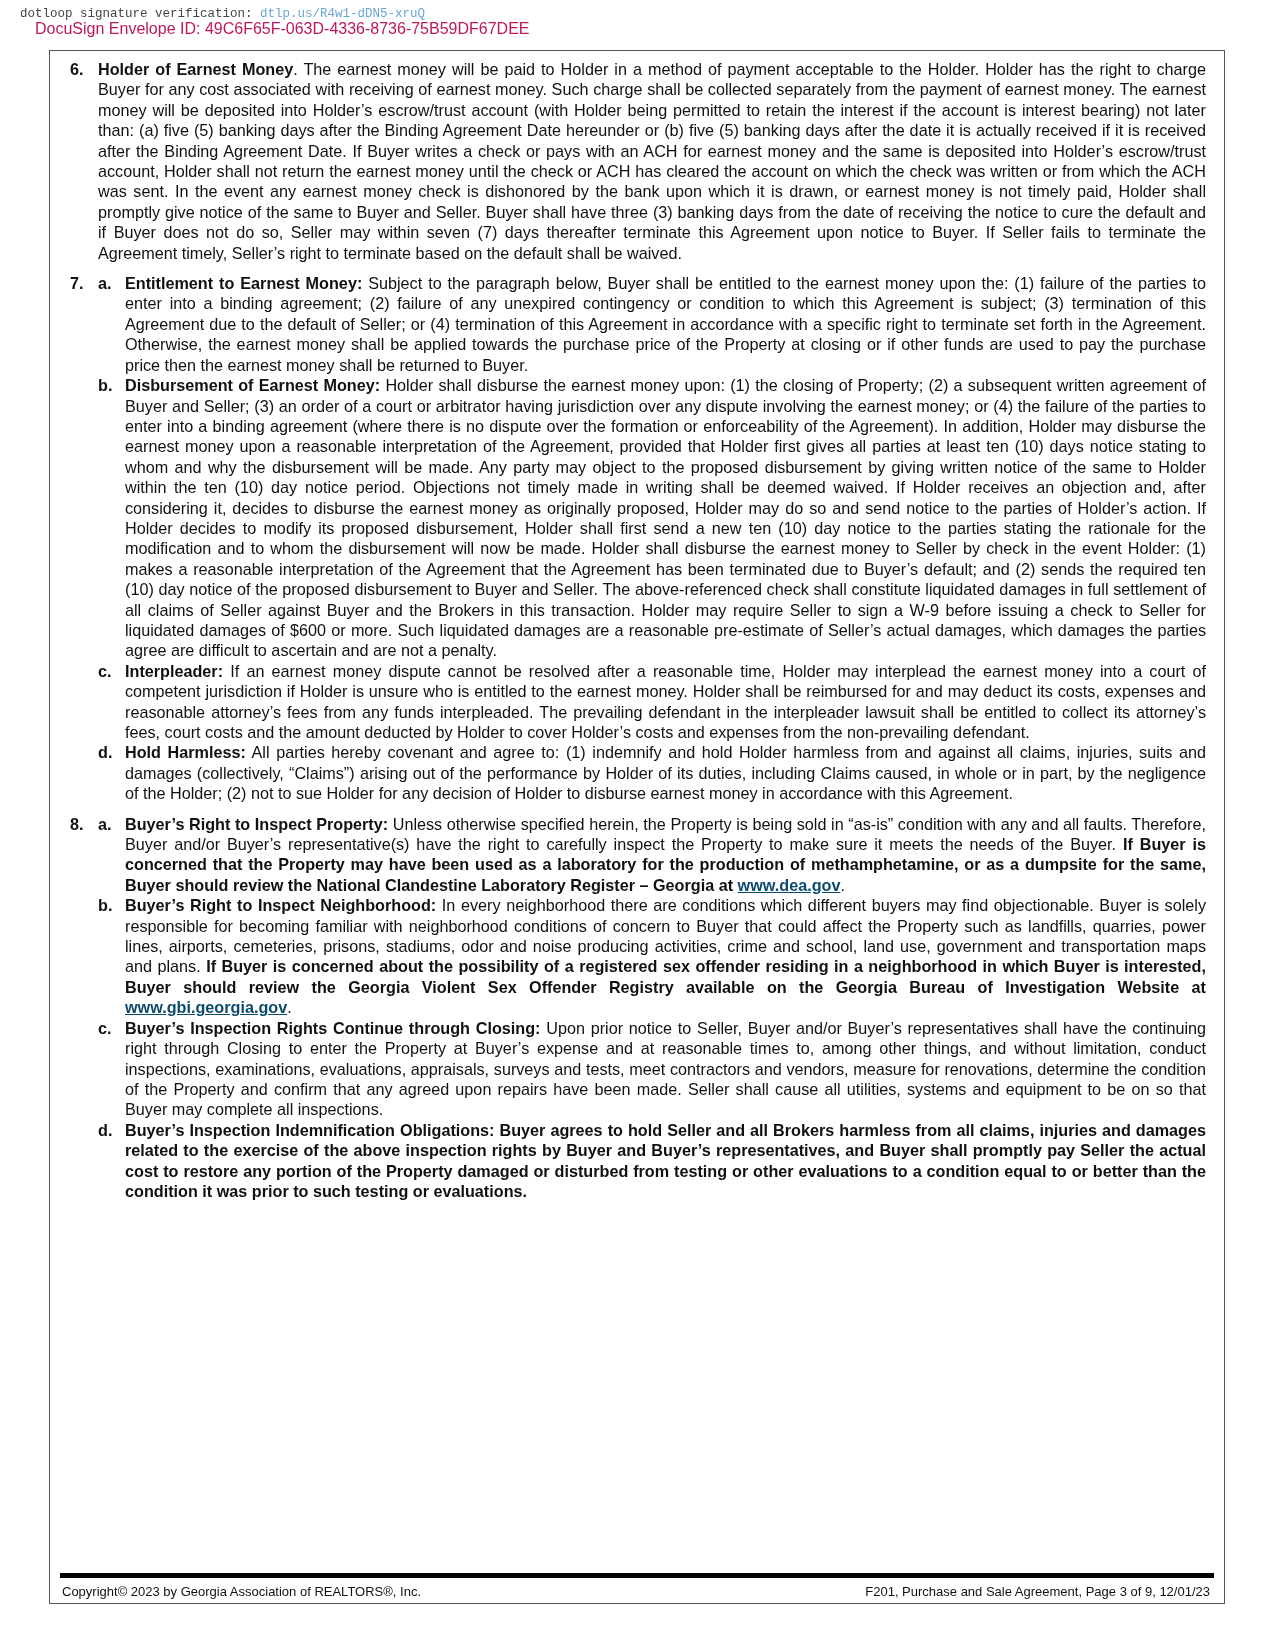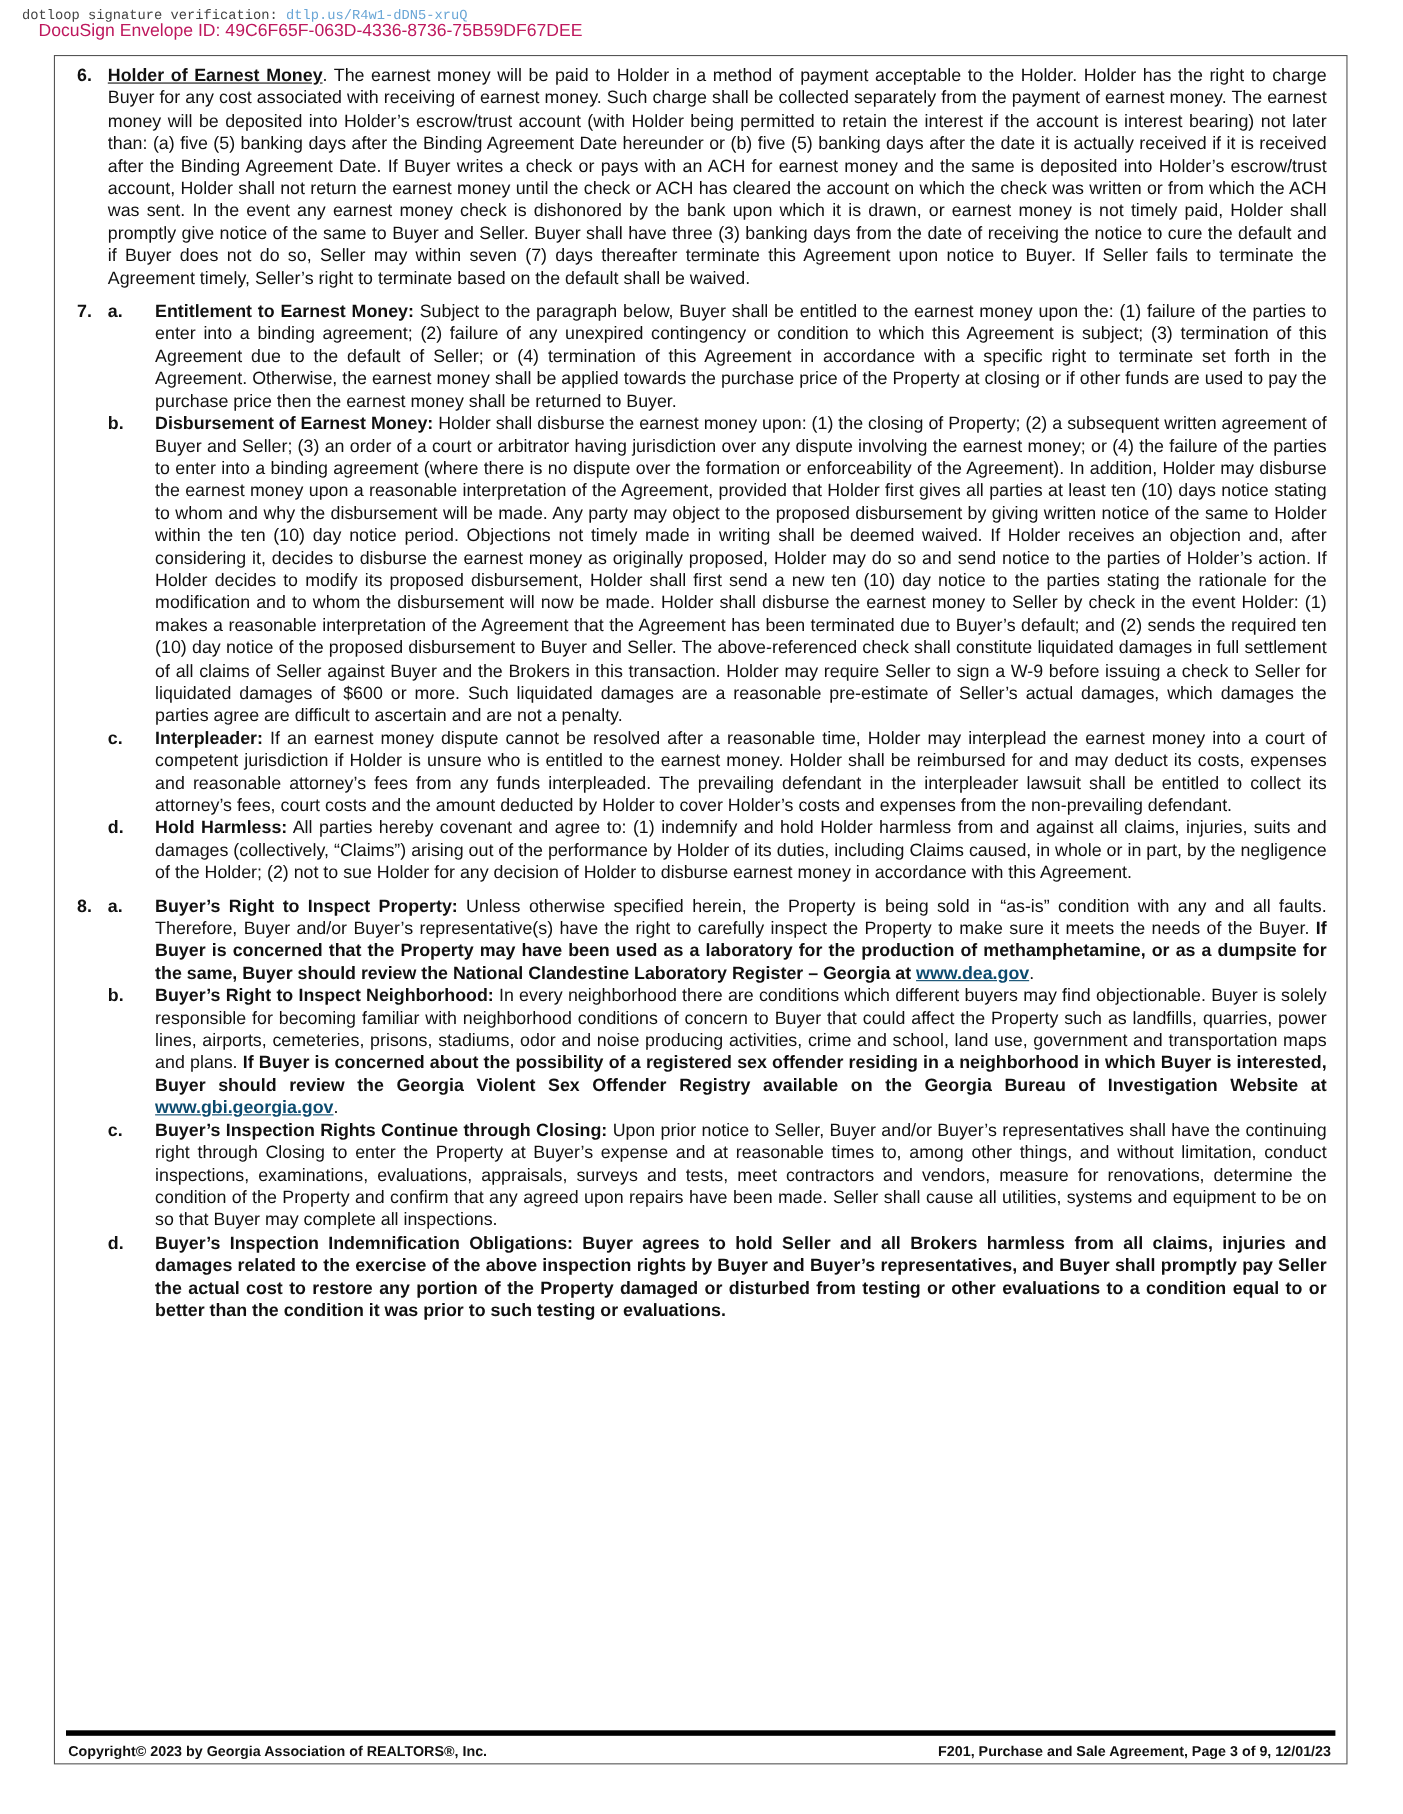"Holder of Earnest Money" .heading { text-decoration: underline -> none }
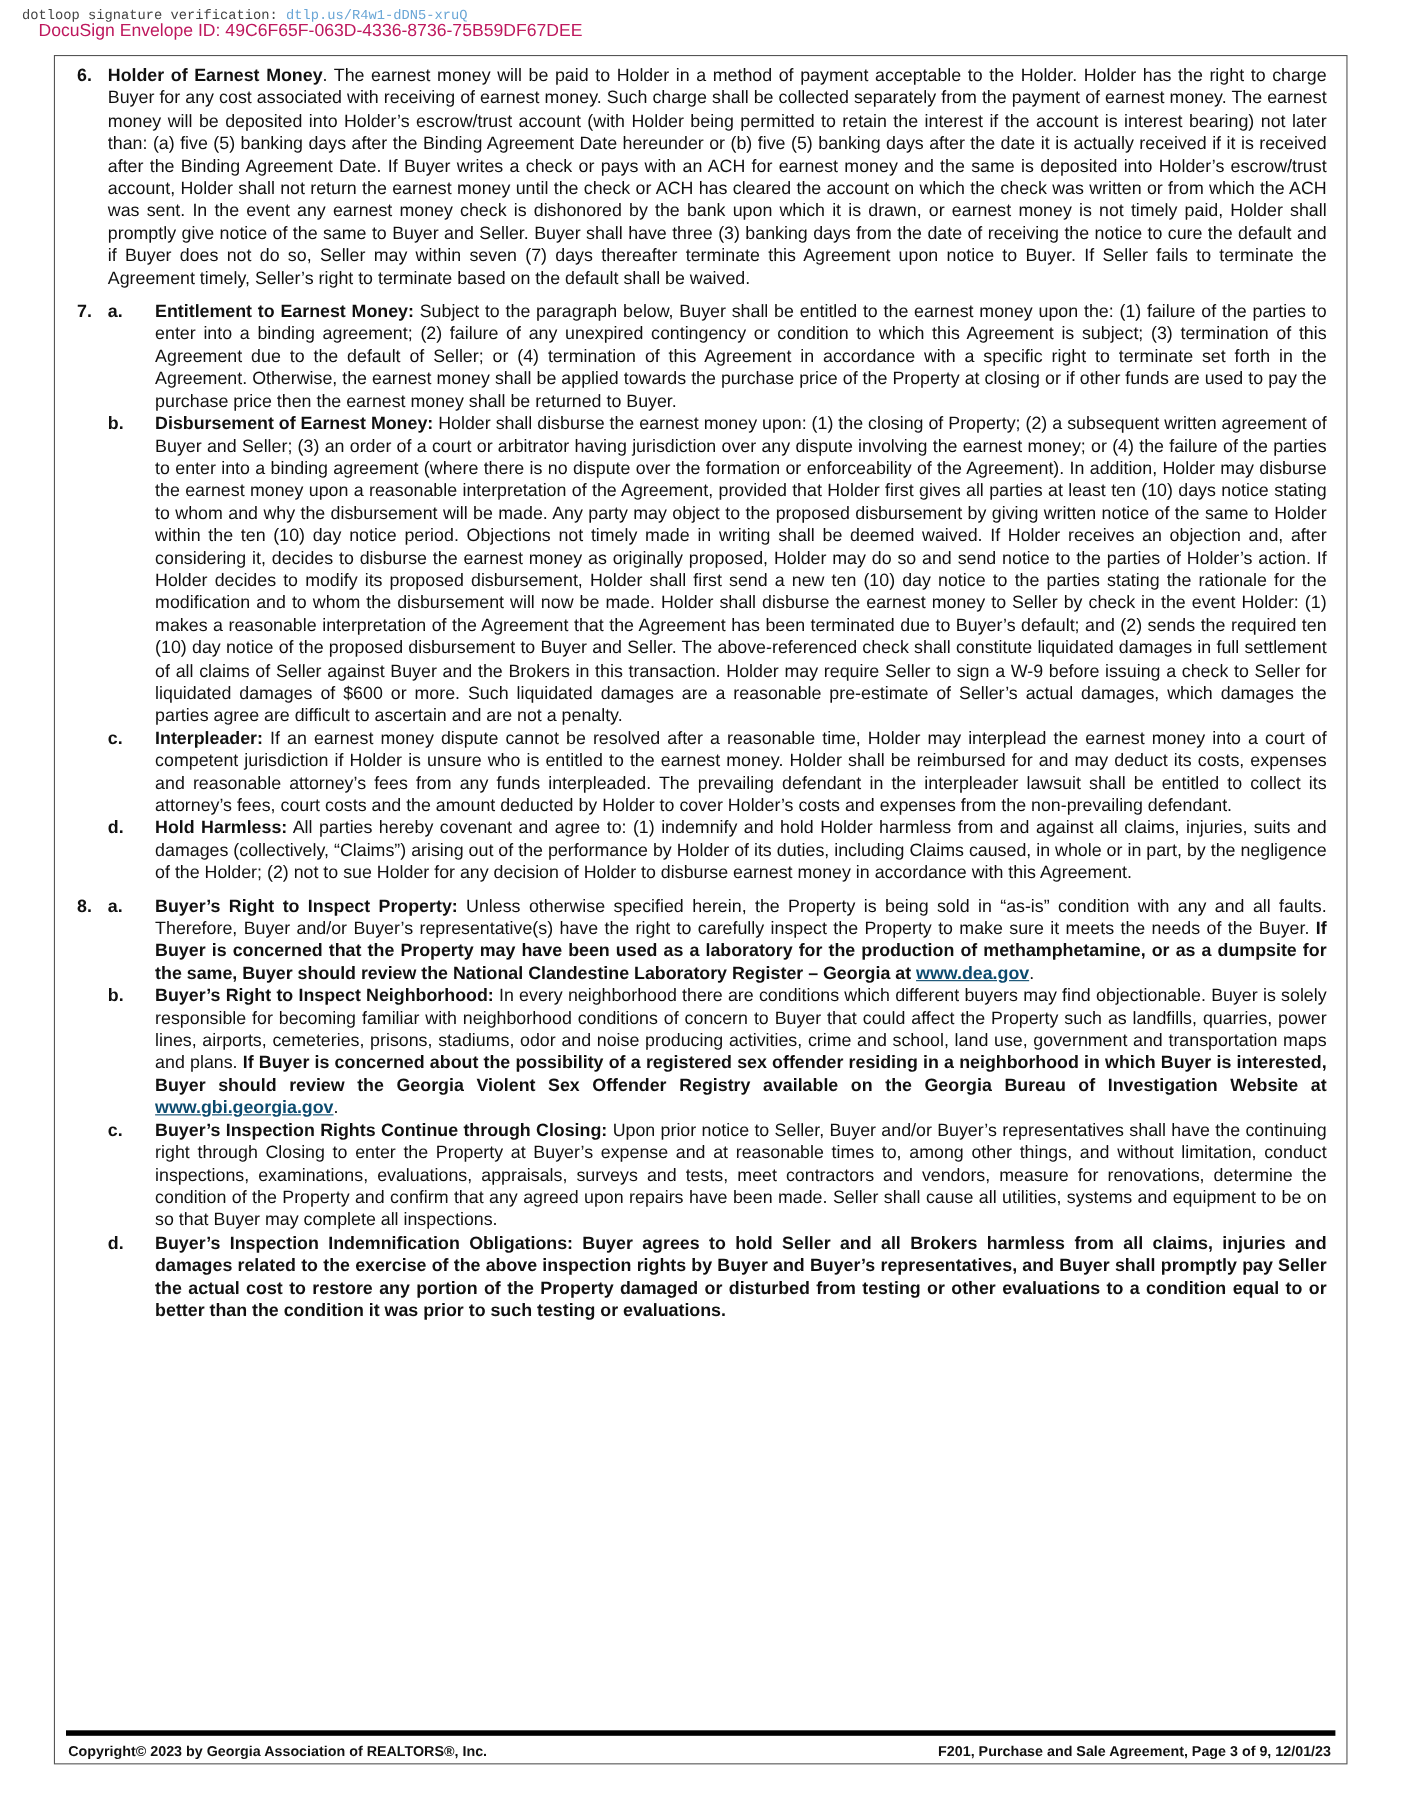"Entitlement to Earnest Money: Subject" .sub .text { margin-left: 16px -> none }
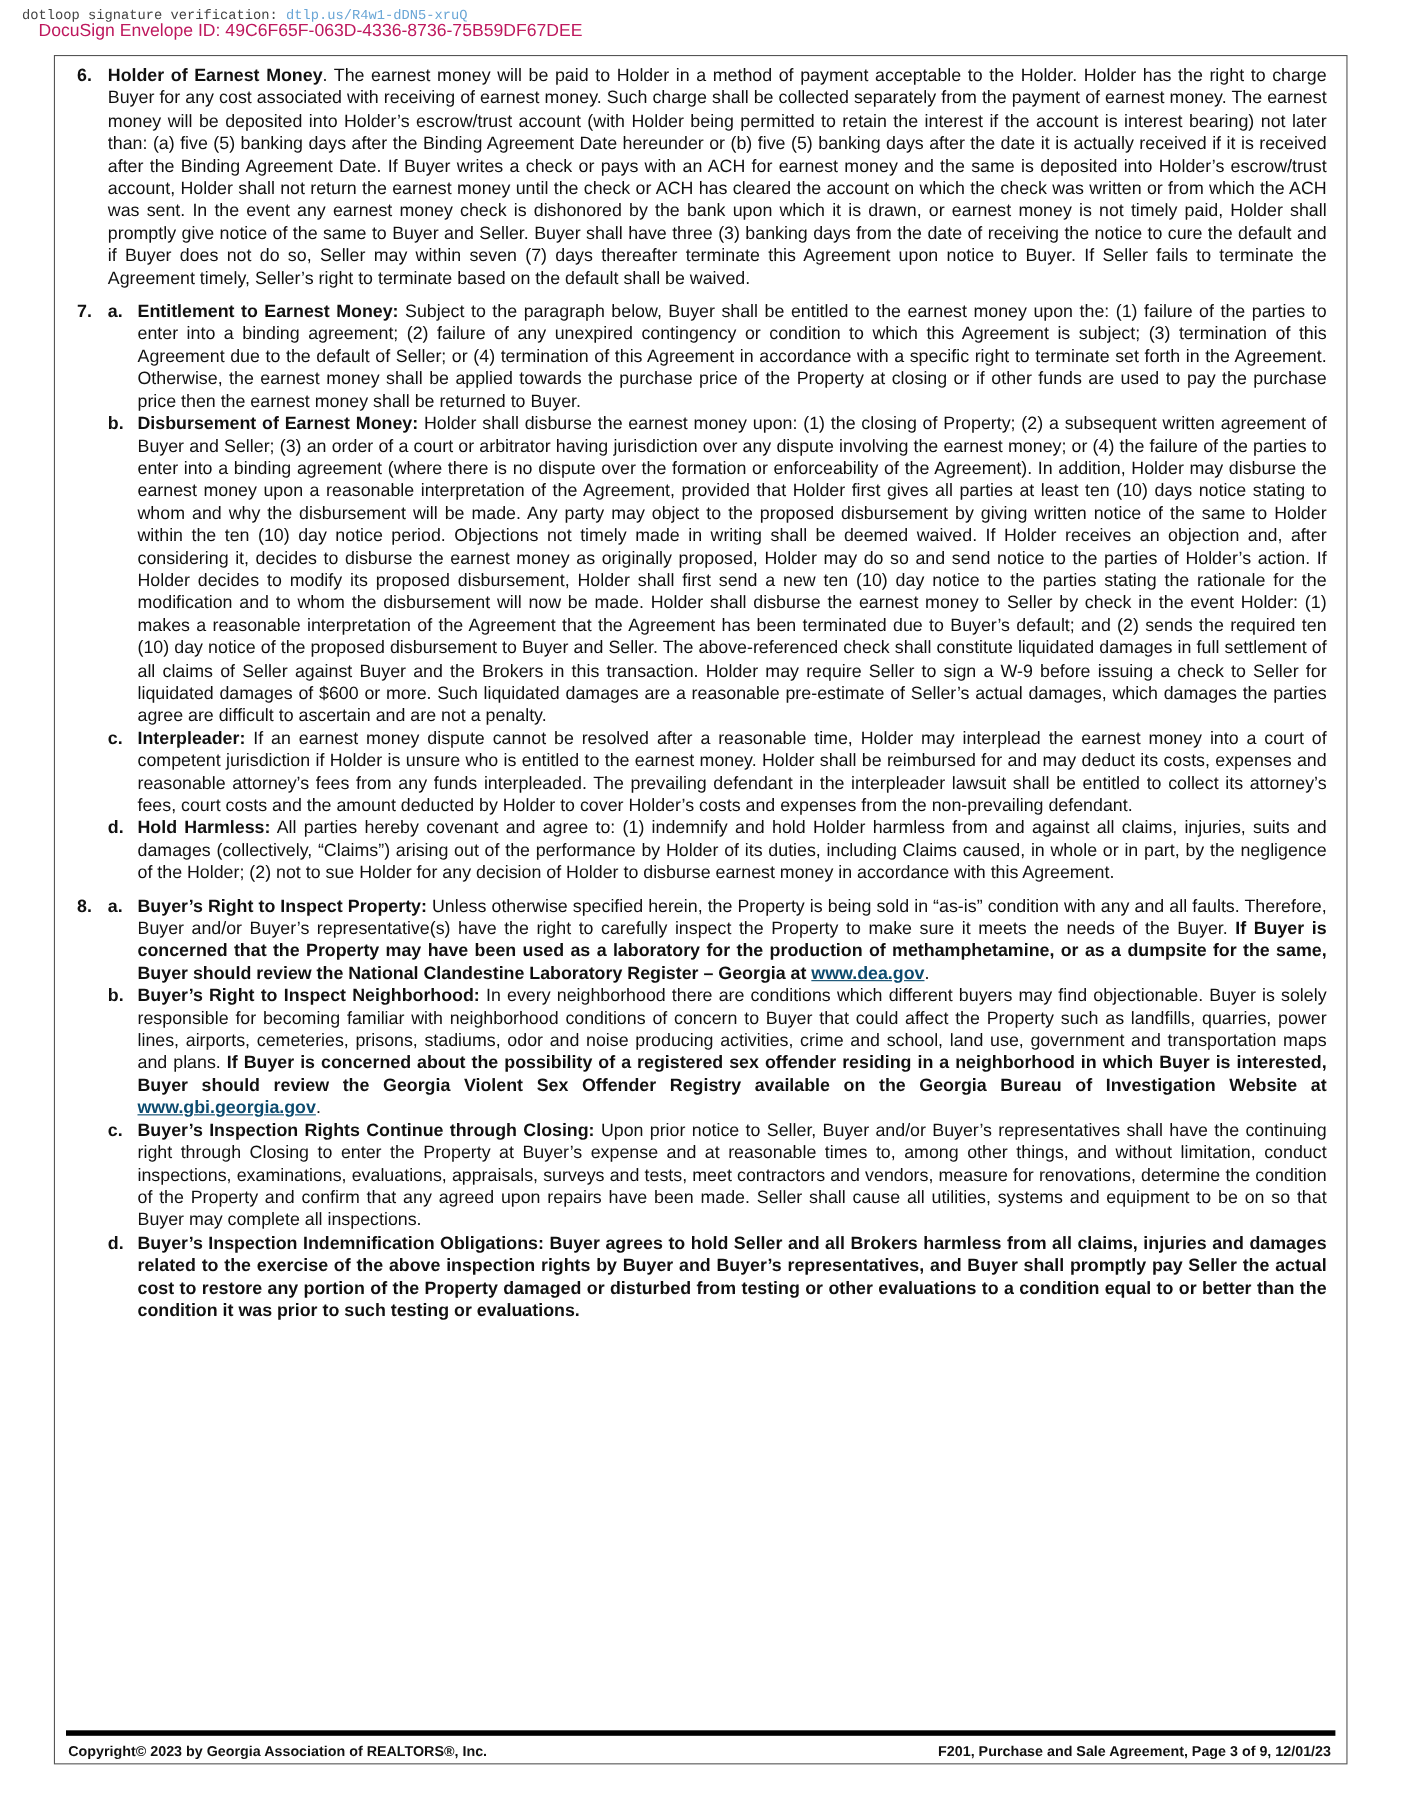"Copyright© 2023 by Georgia Association" .footer { font-weight: bold -> normal }
